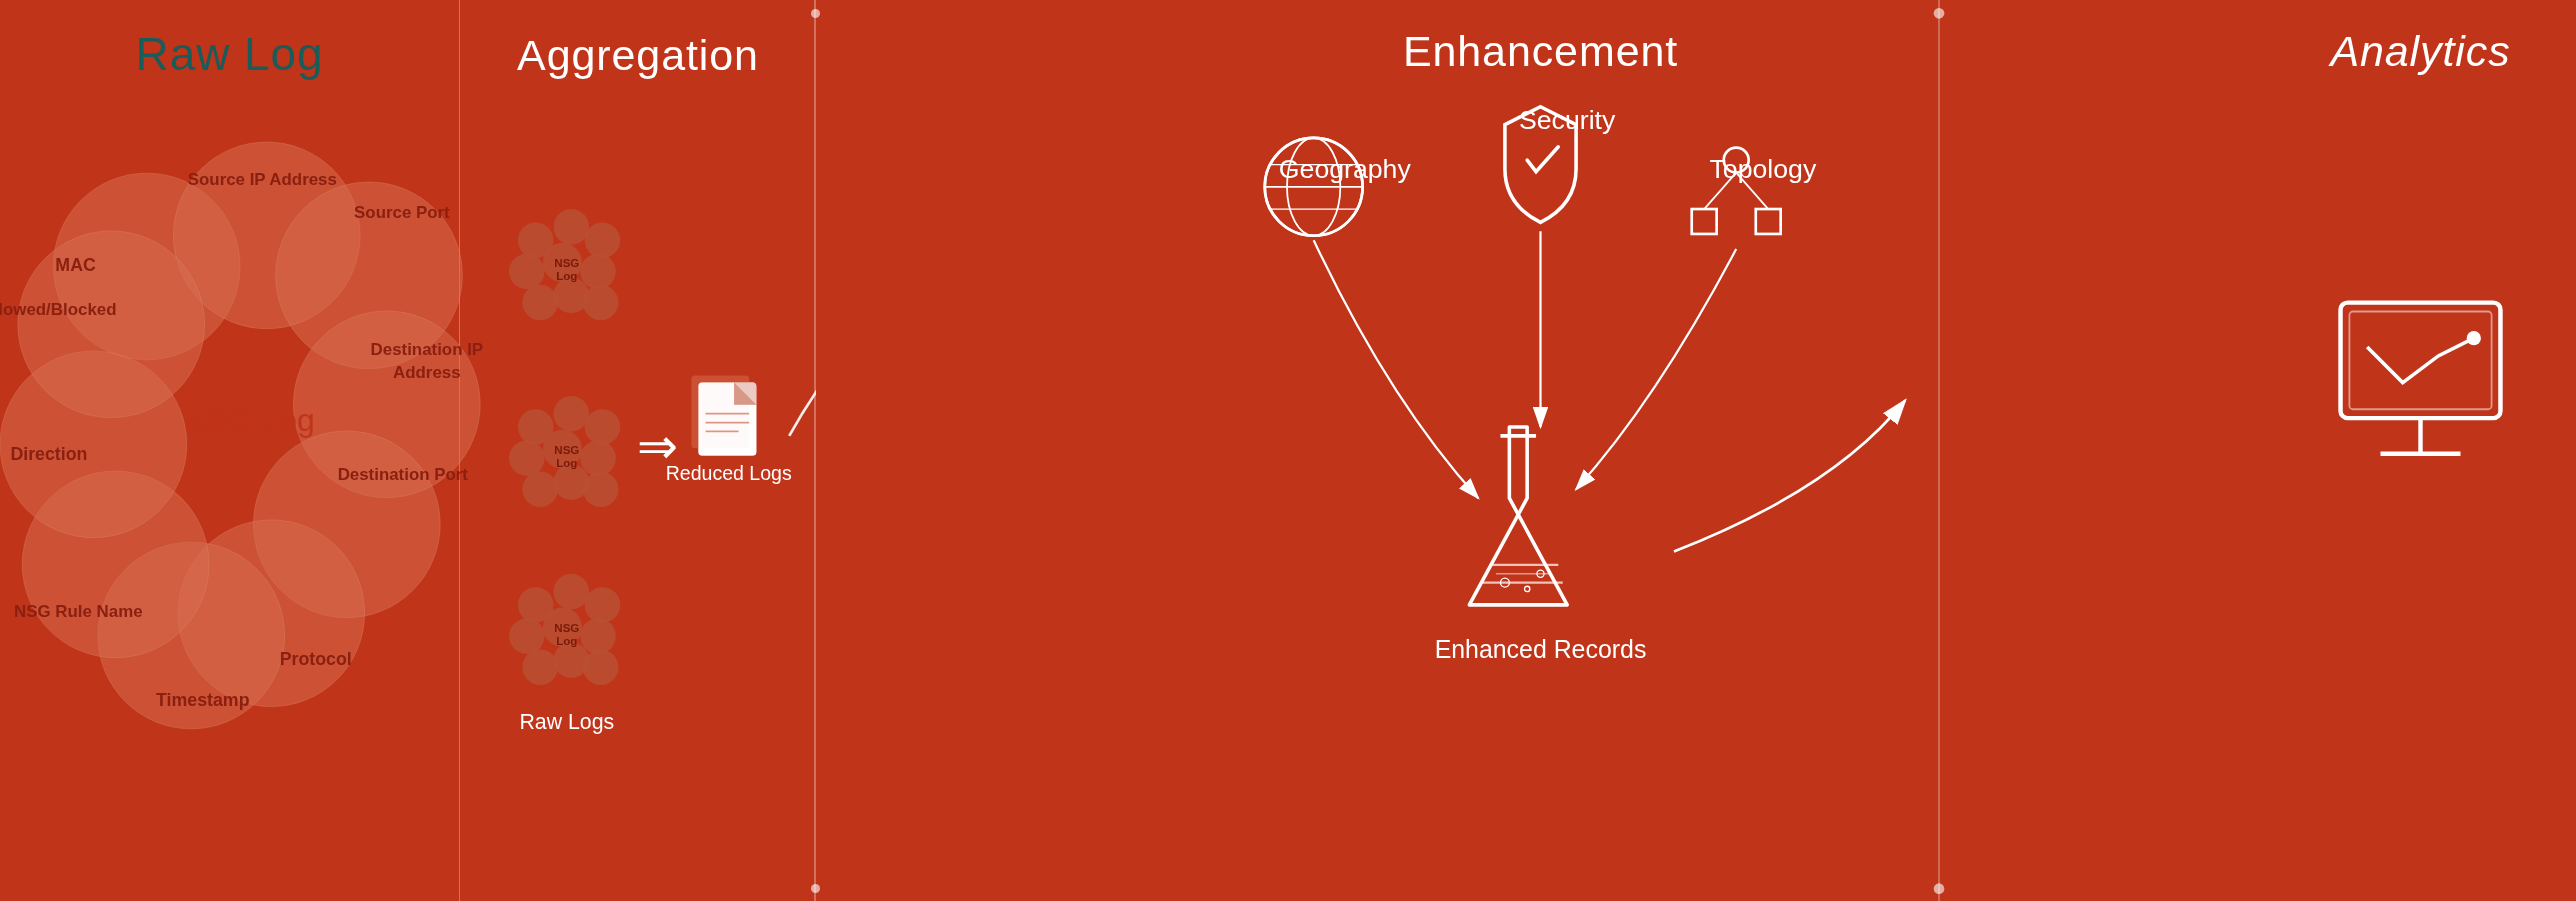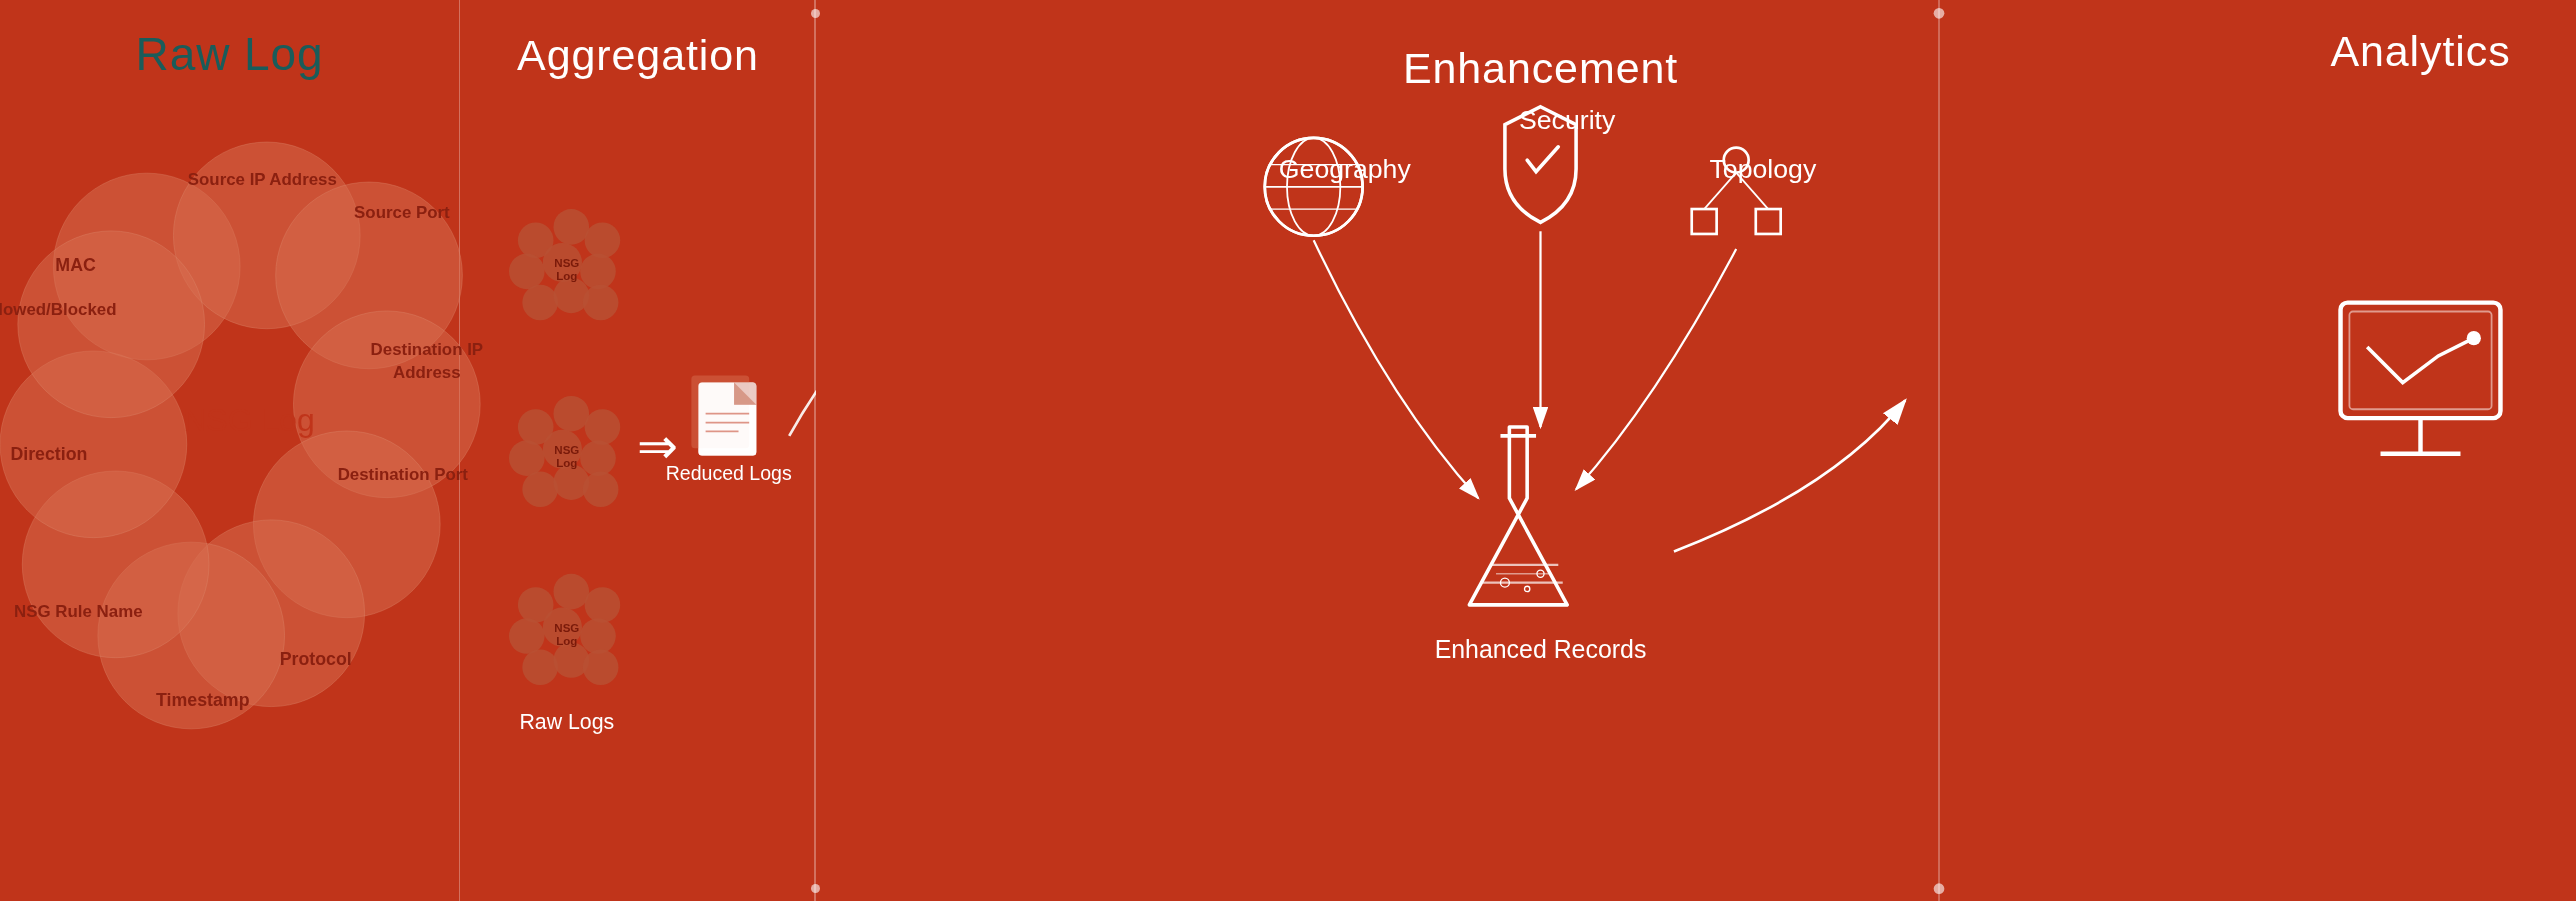"Enhancement" .enhancement-title { padding-top: 44px -> 27px }
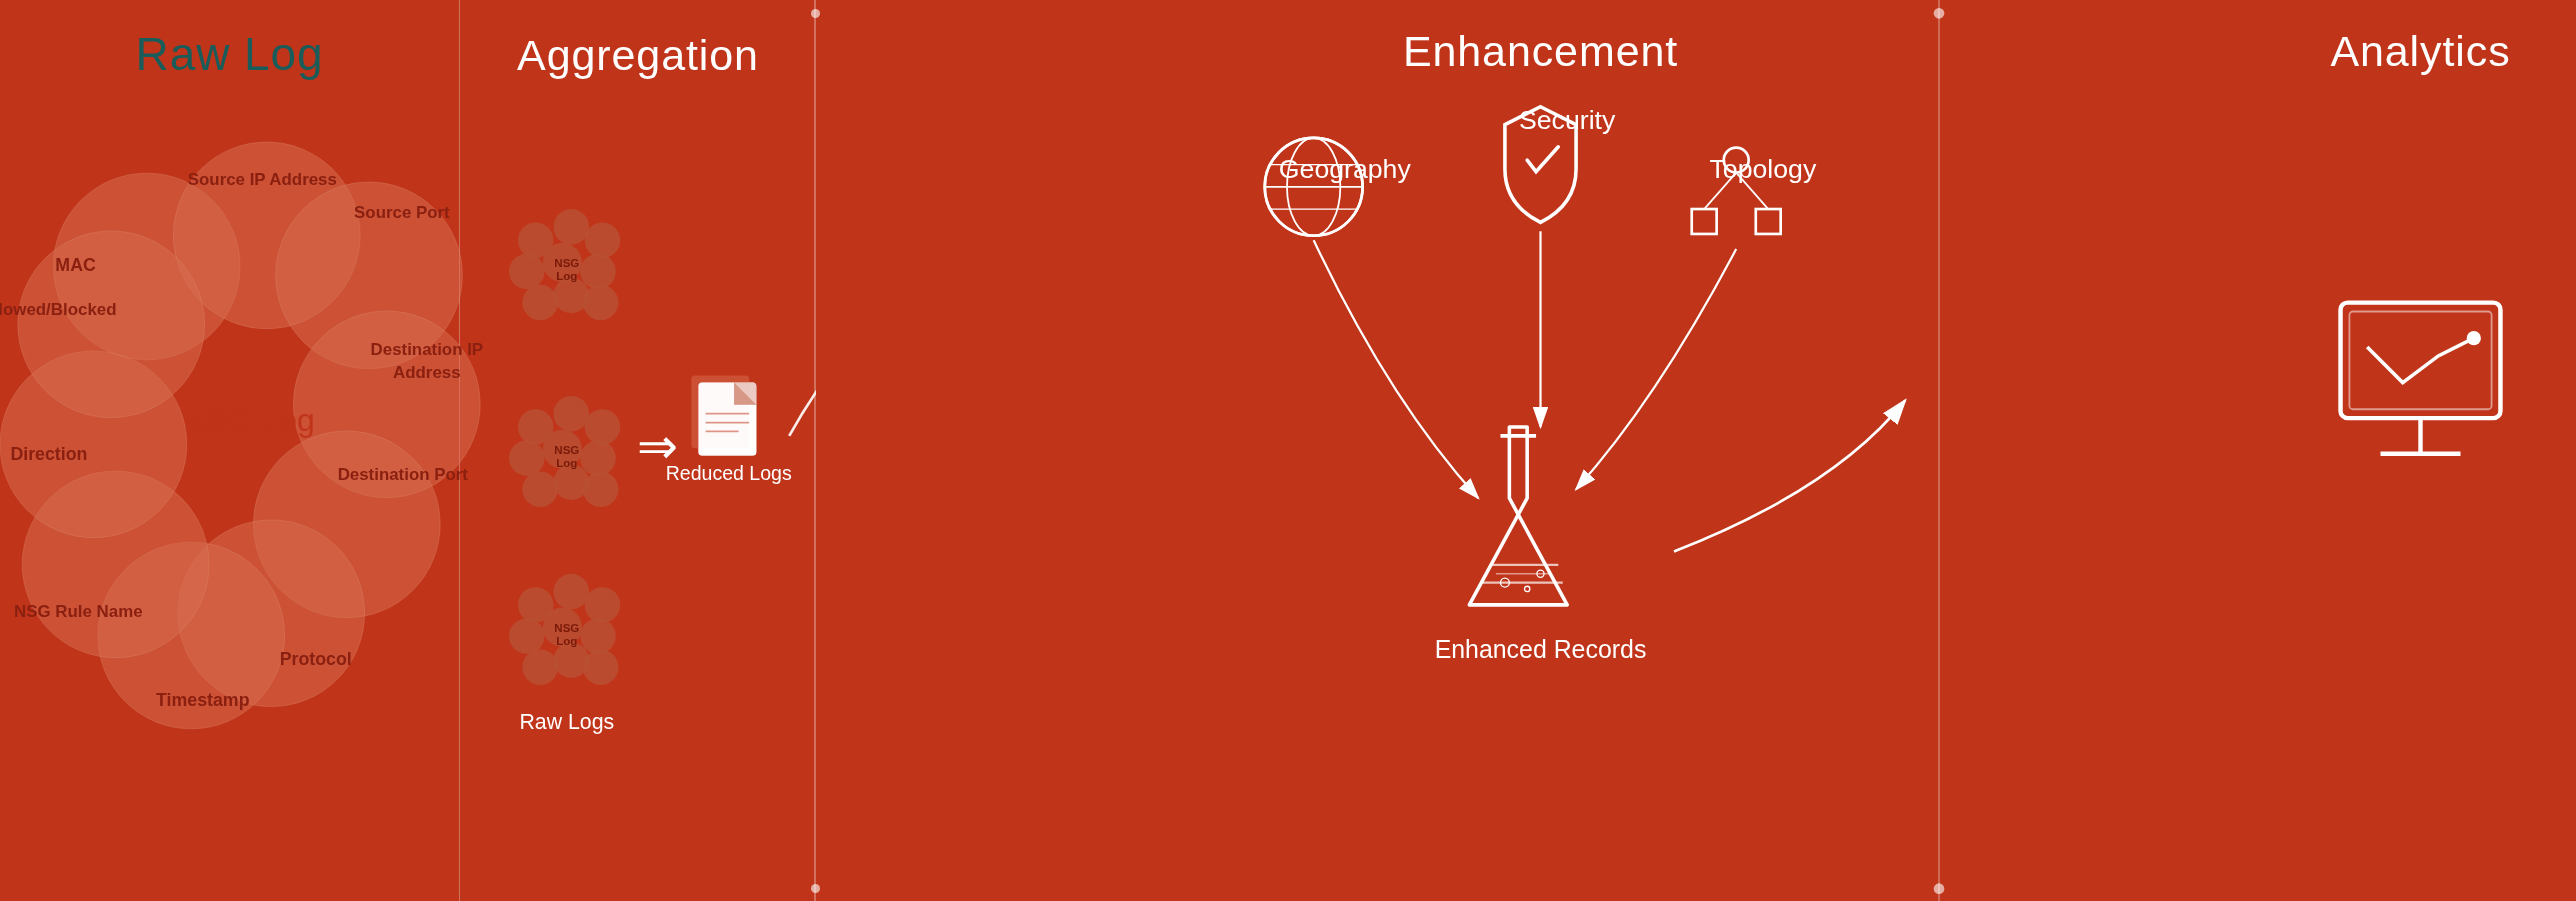"Analytics" .analytics-section { font-style: none -> italic }
